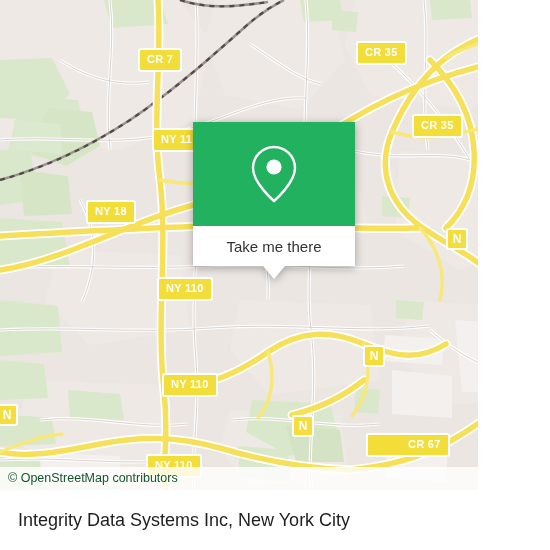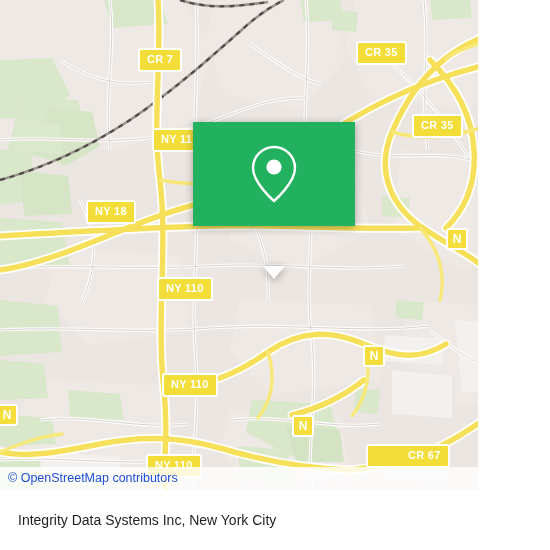"Take me there" div.popup-foot { html: none -> <div>Take me there</div> }
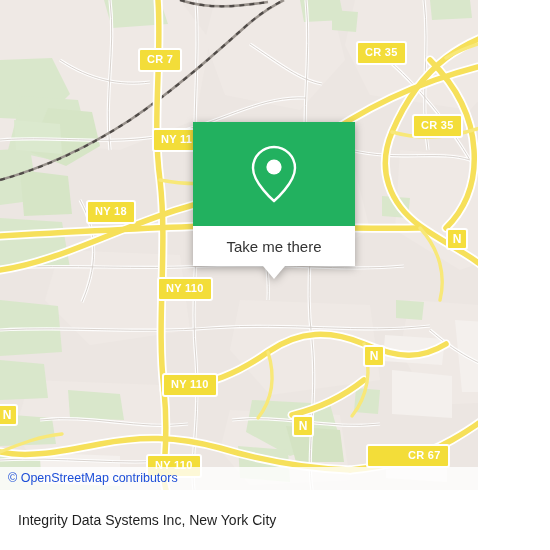"CR 67" div.shield { top: 444px -> 433px }
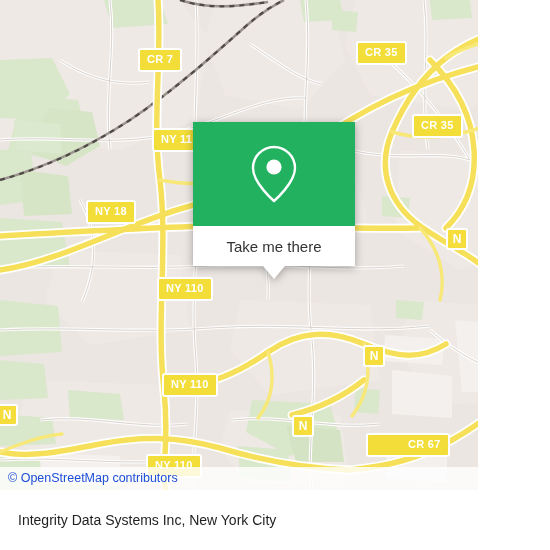"© OpenStreetMap contributors" .attrib { color: #1d4ed8 -> #14532d }
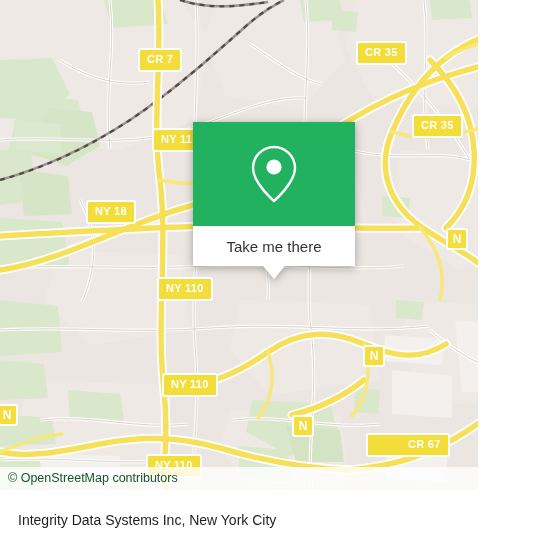"Integrity Data Systems Inc, New" .footer-title { font-size: 14px -> 18px }
